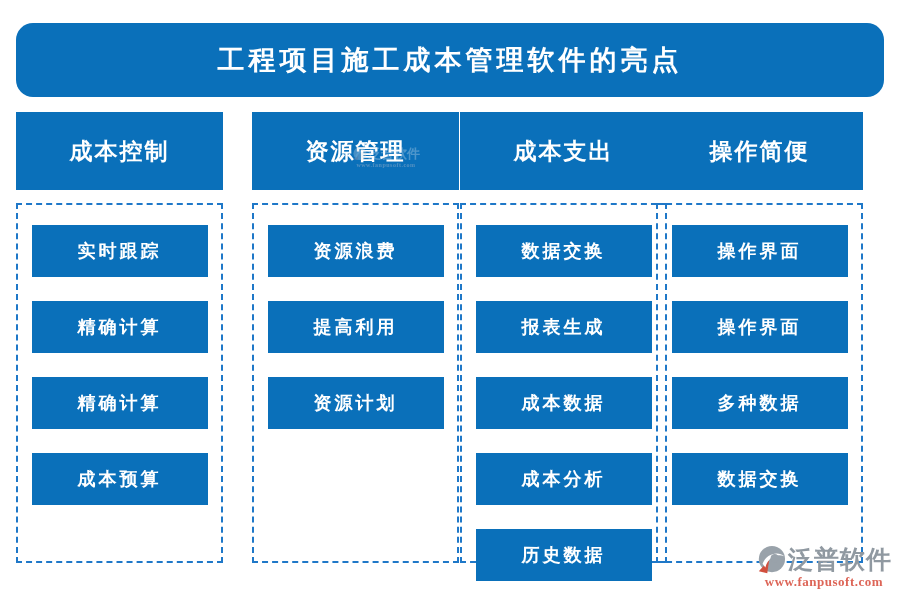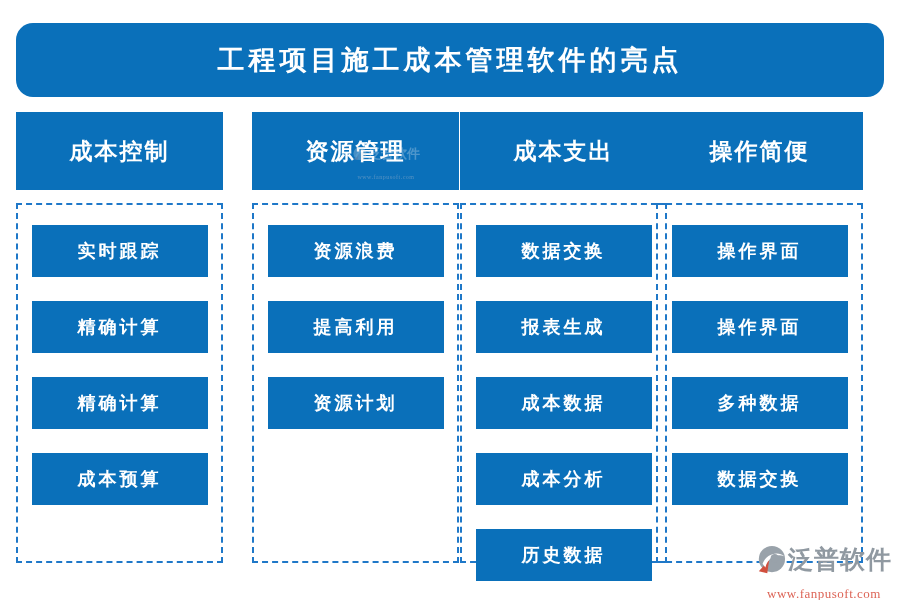"www.fanpusoft.com" .wm-url { font-weight: normal -> bold; margin-top: 13px -> 1px }
